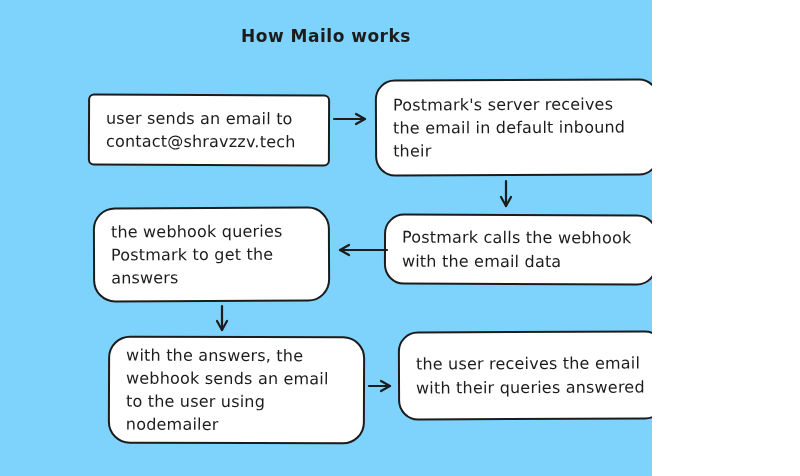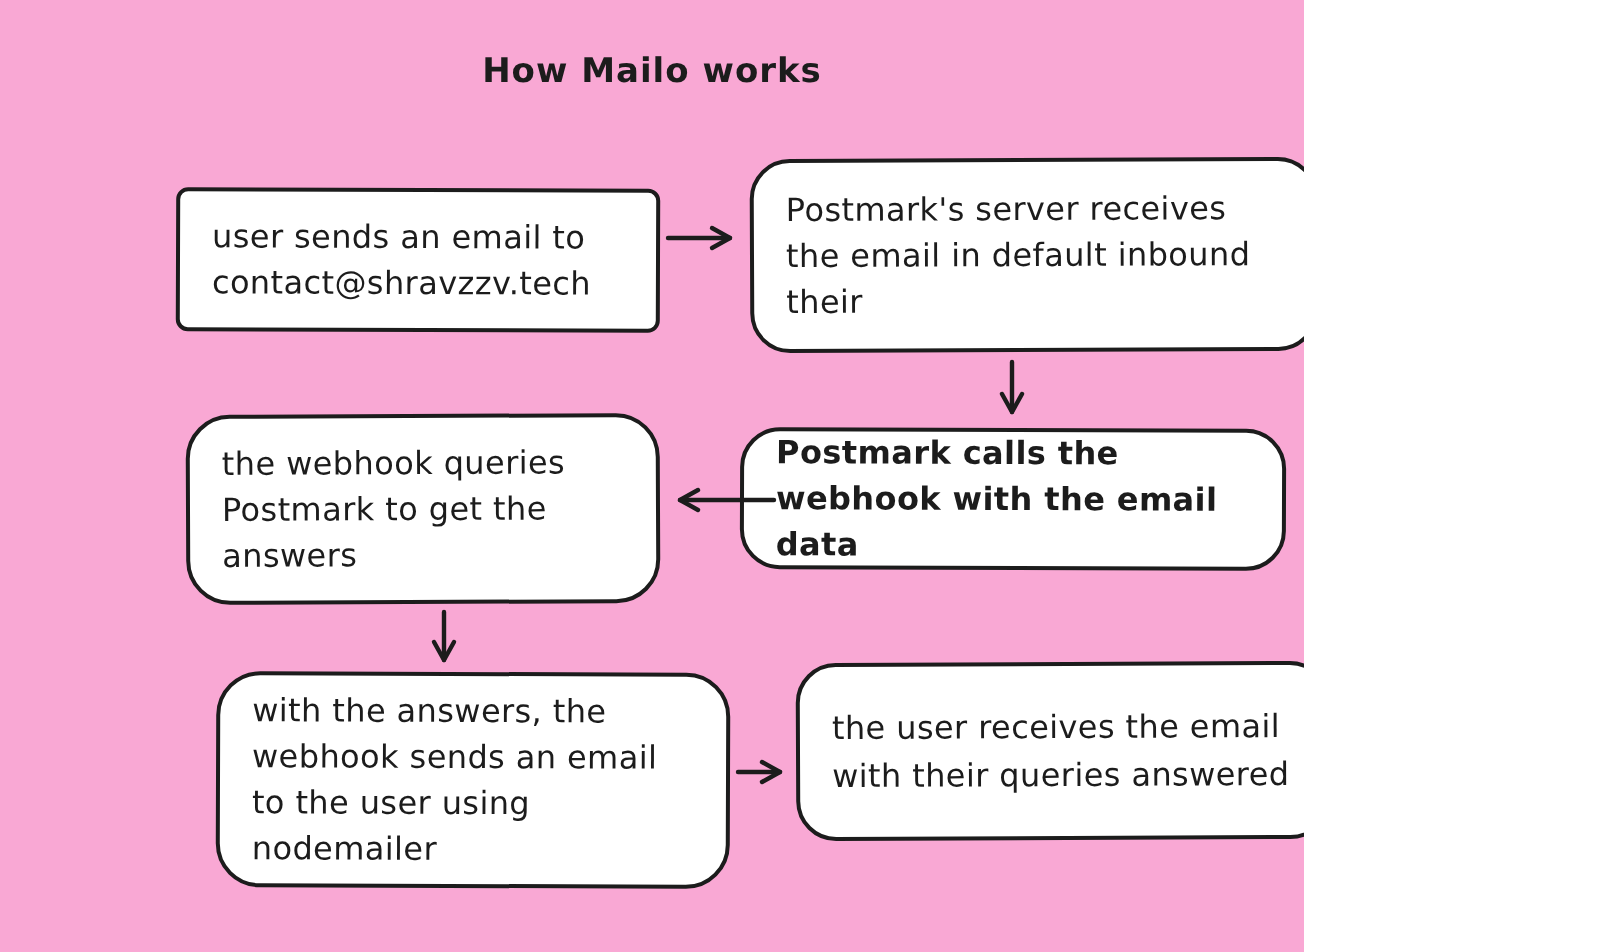"How Mailo works" .canvas { background: #f9a8d4 -> #7dd3fc }
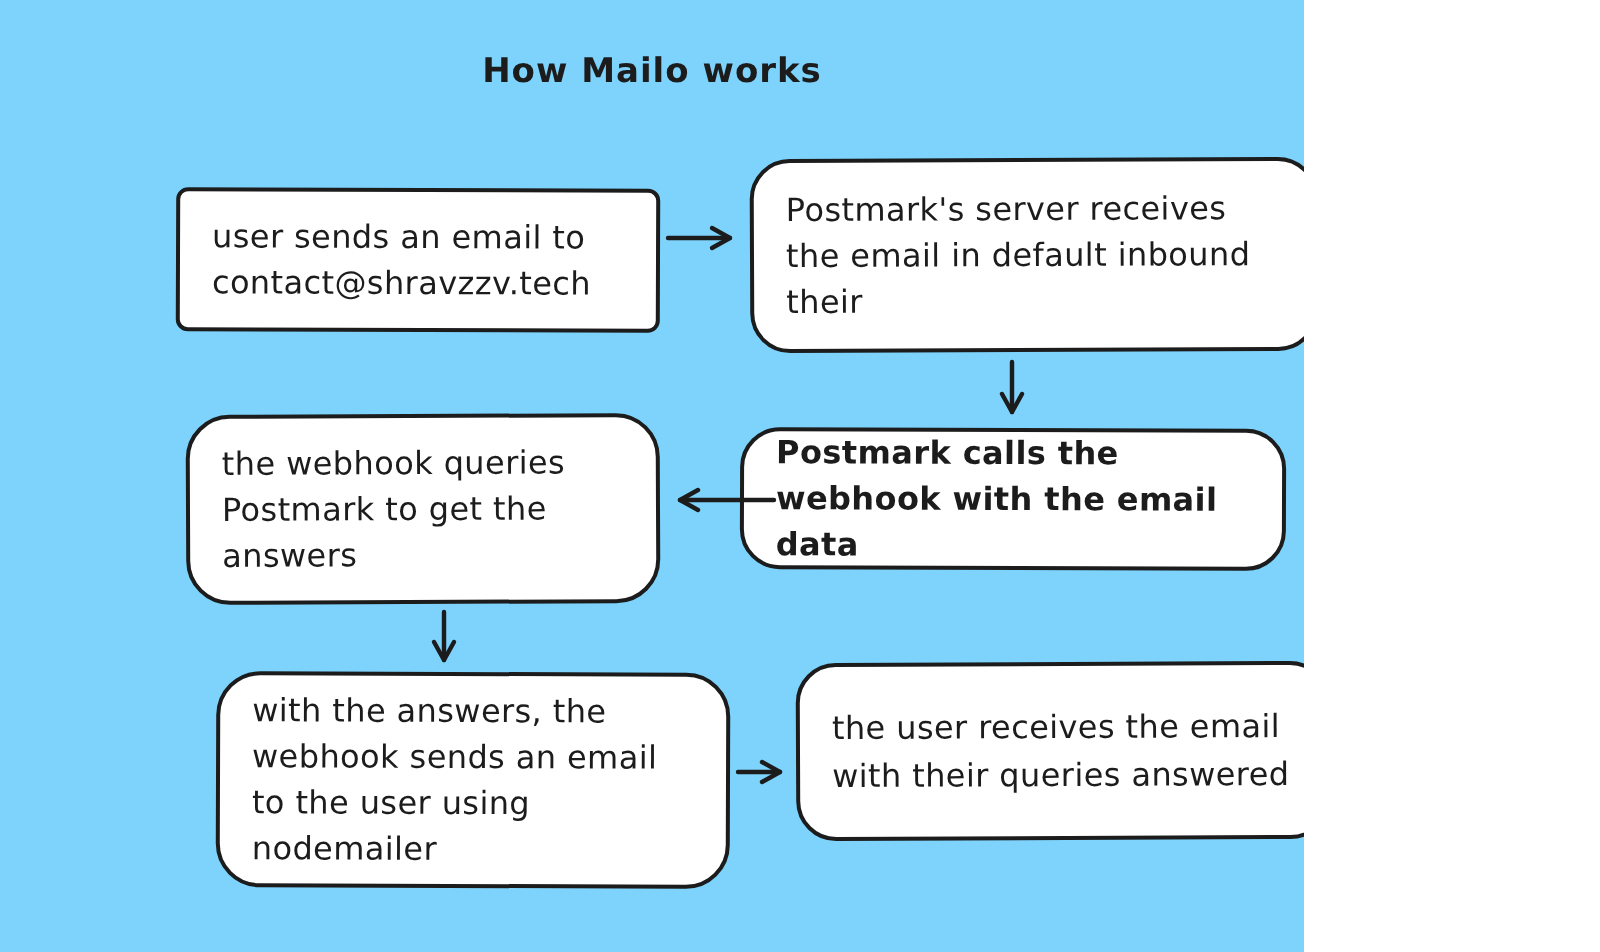"Postmark calls the webhook with" .node3 { font-weight: bold -> none; left: 370px -> 384px }
